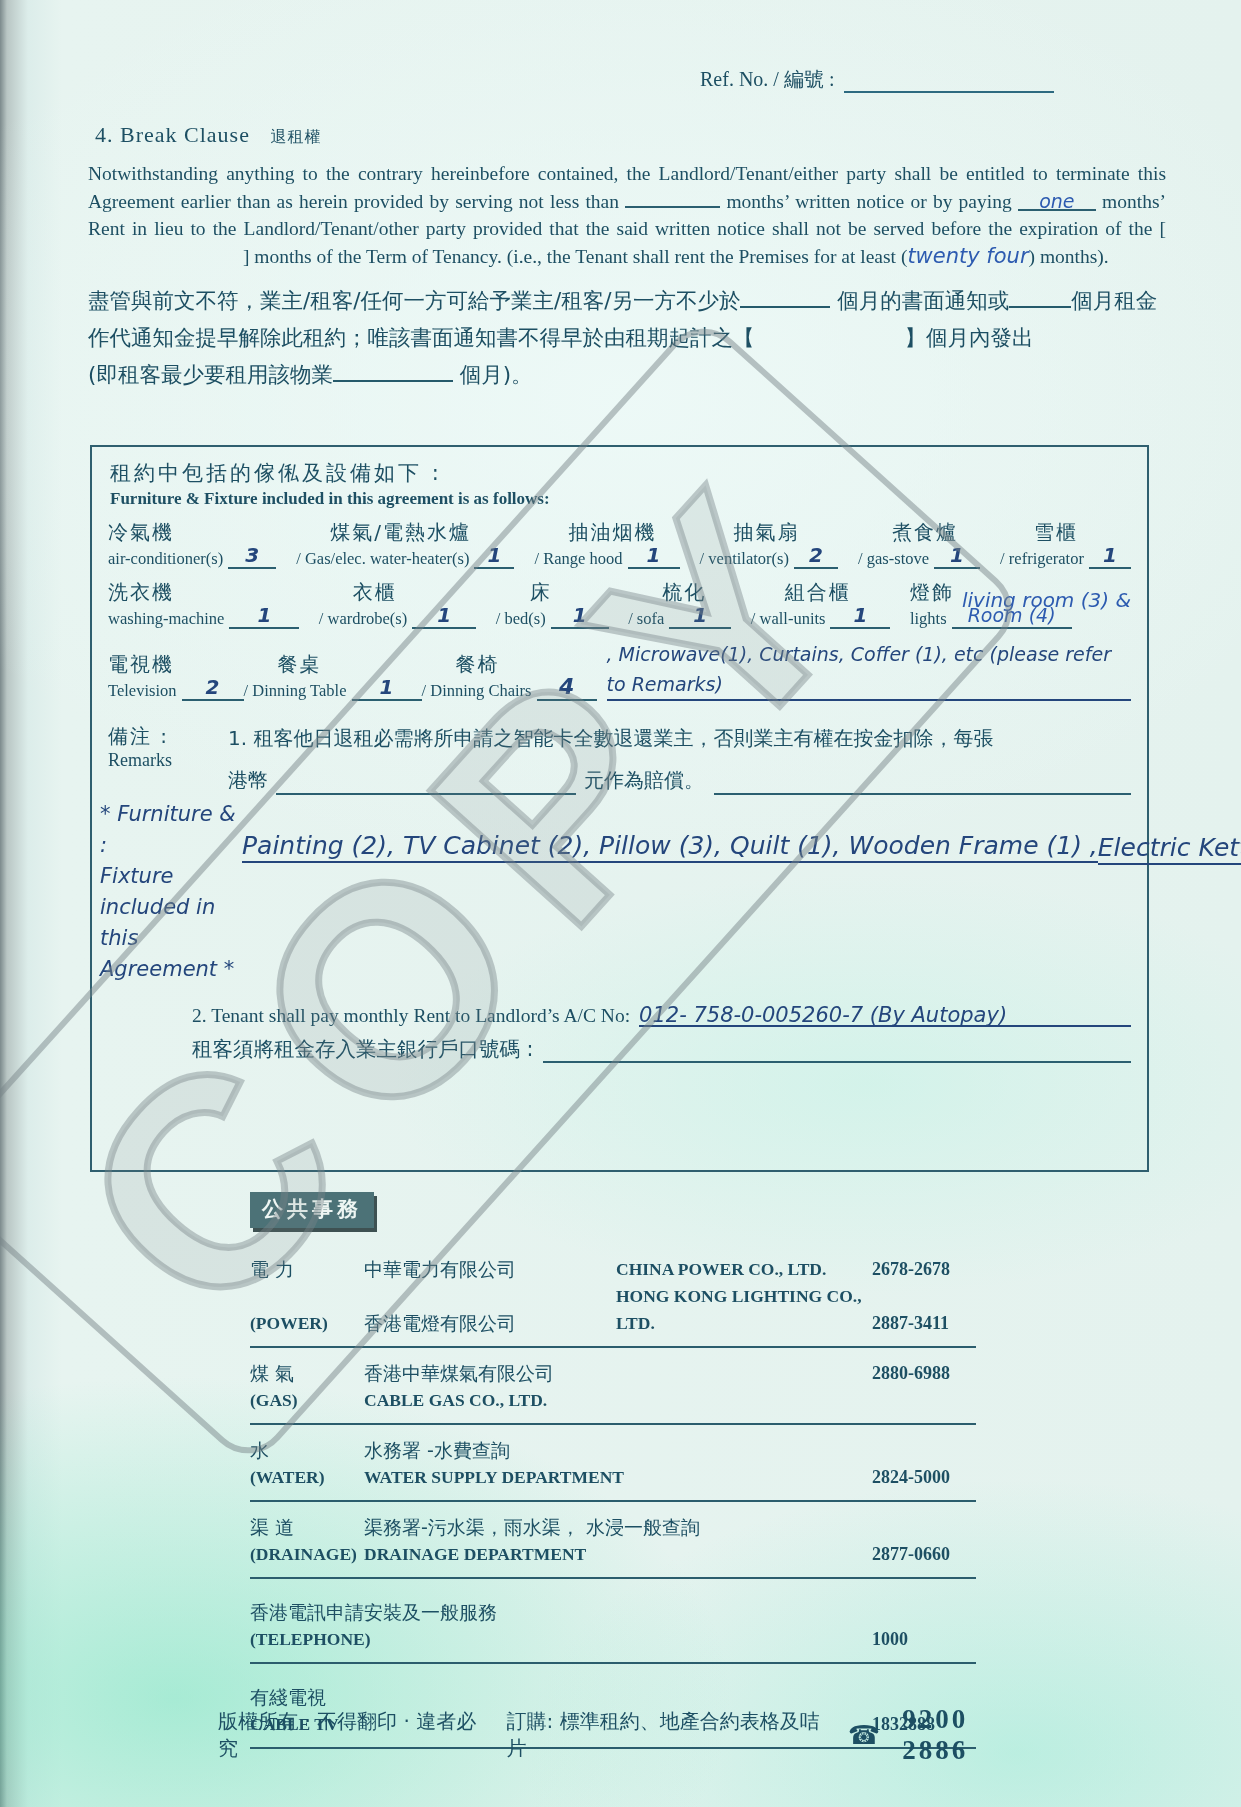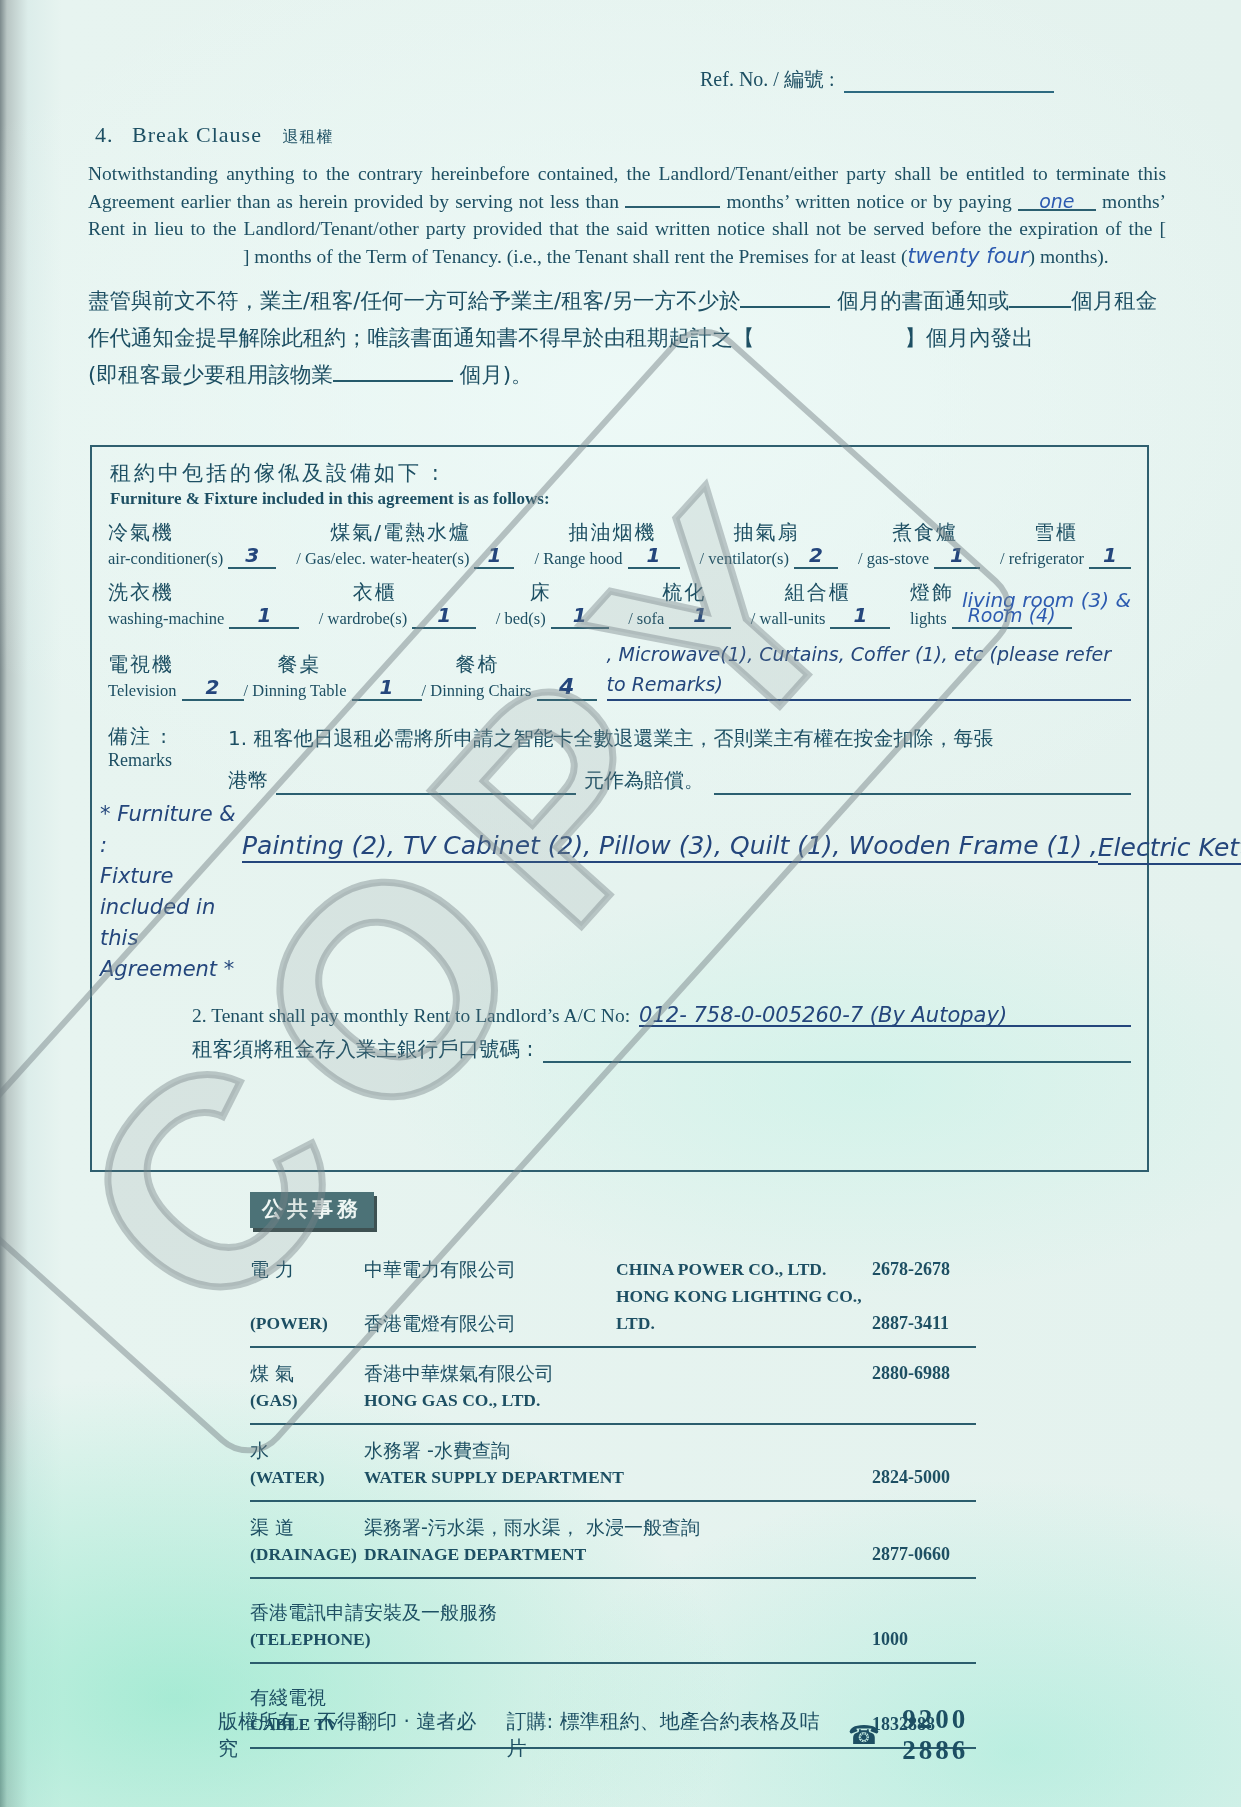"Break Clause" span.serif { margin-left: 12px -> 0 }
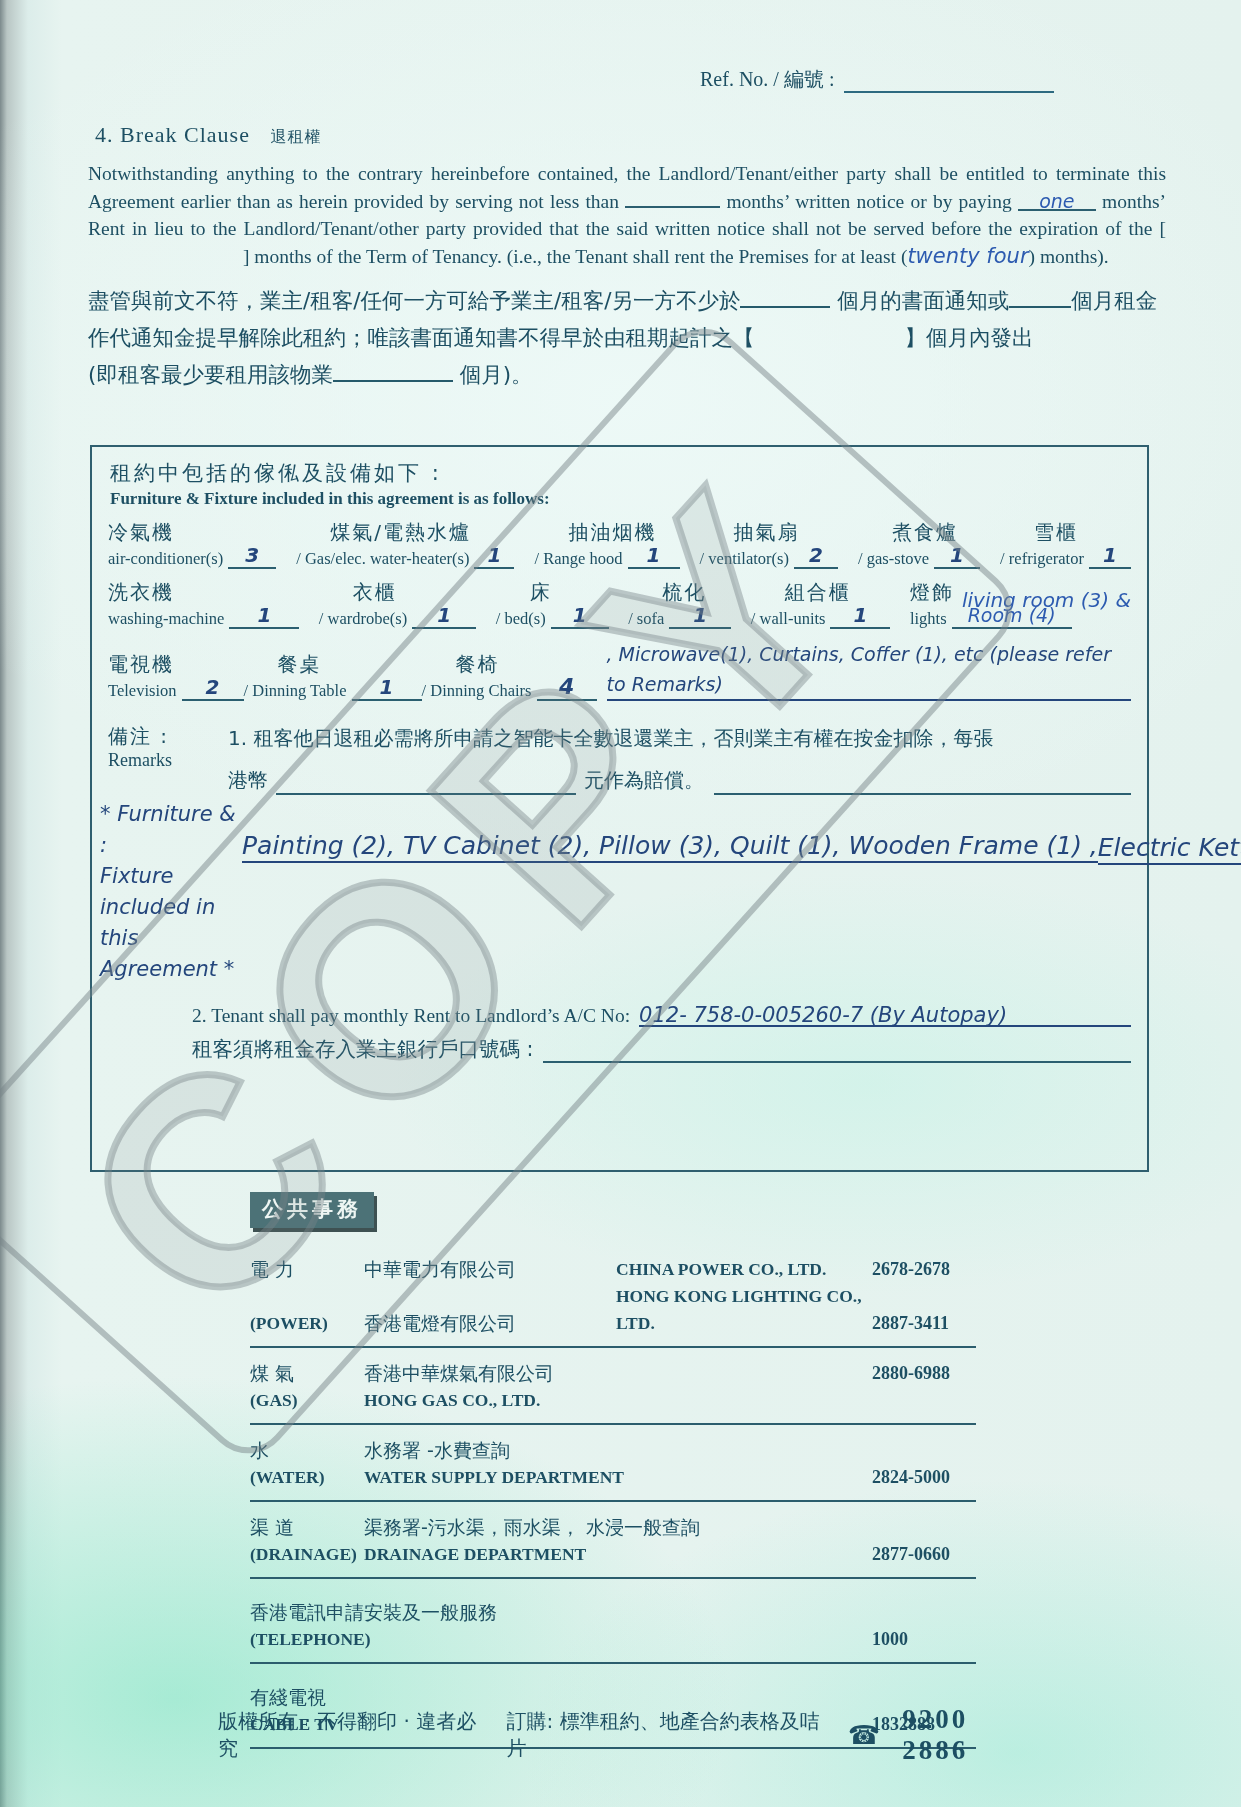"HONG GAS CO., LTD." span.en { text: HONG -> CABLE }
